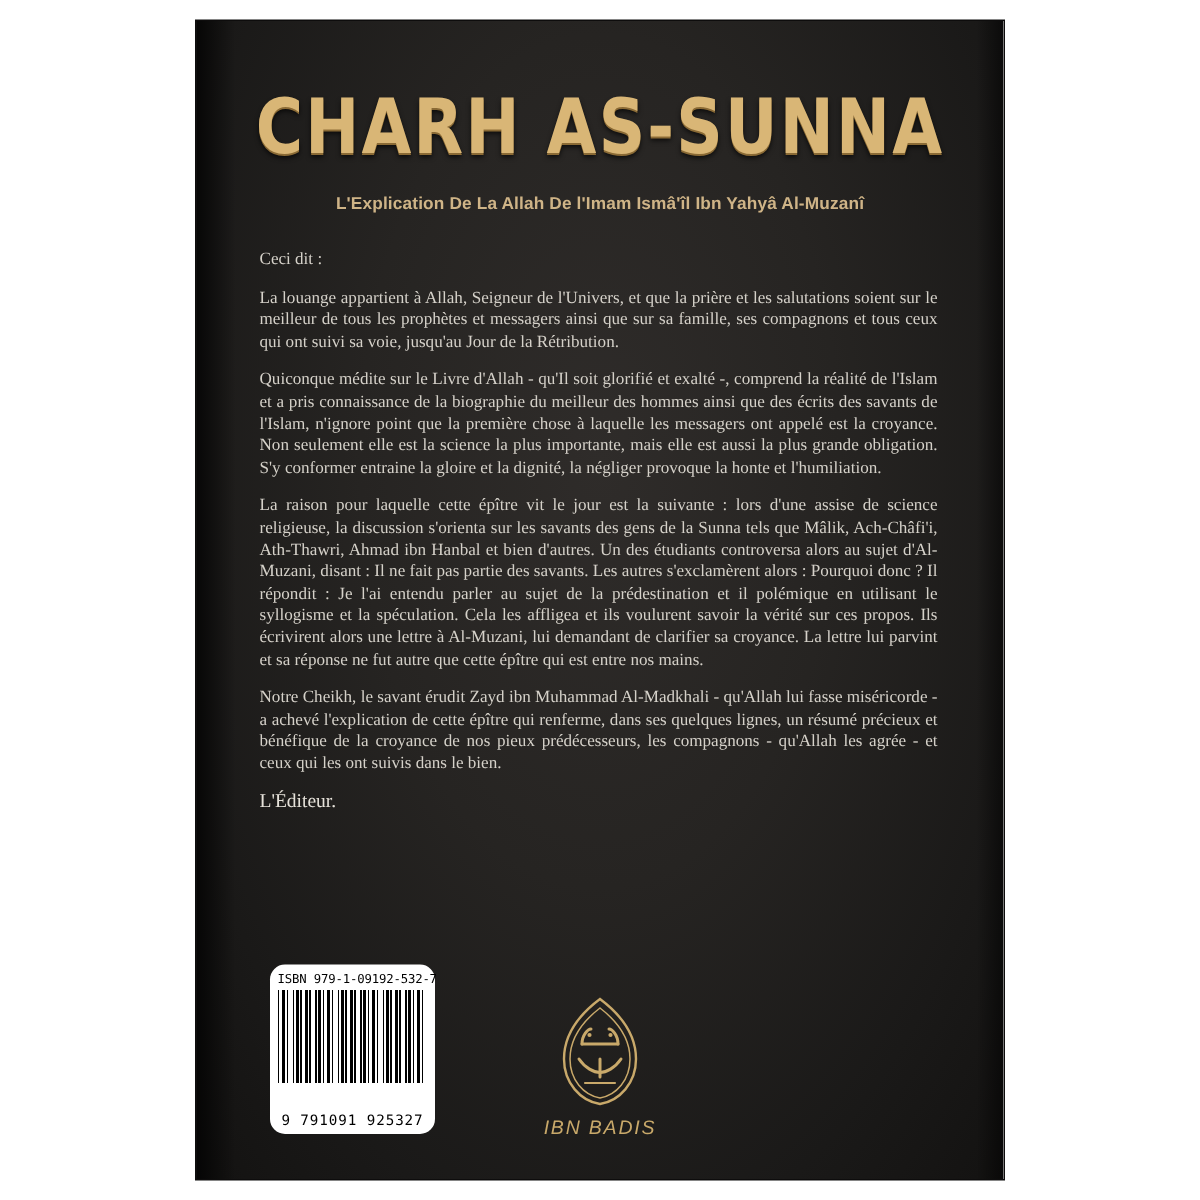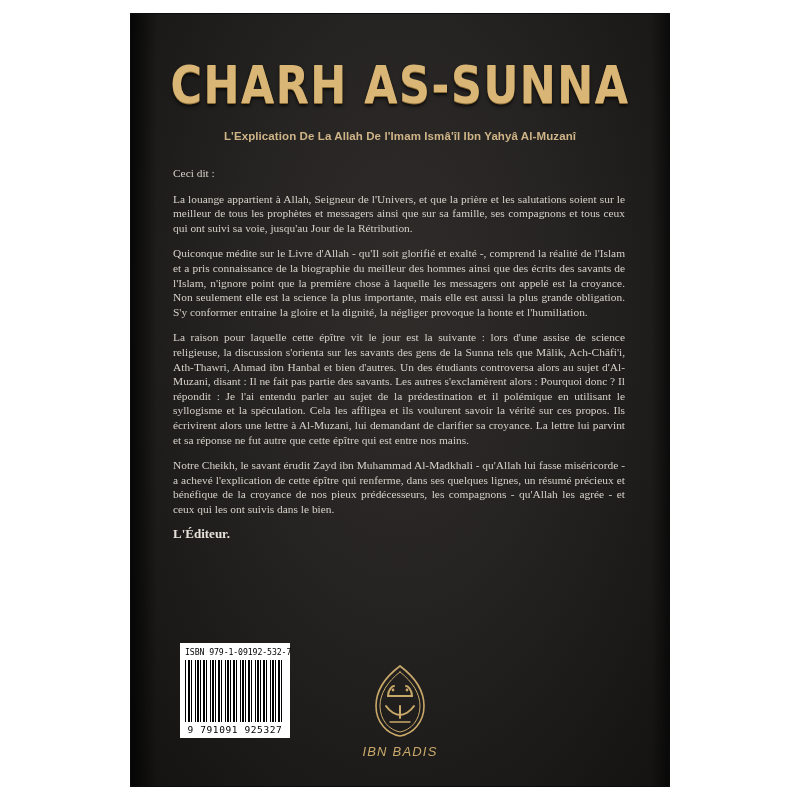"L'Éditeur." .body-text p.signature { font-weight: bold -> normal }
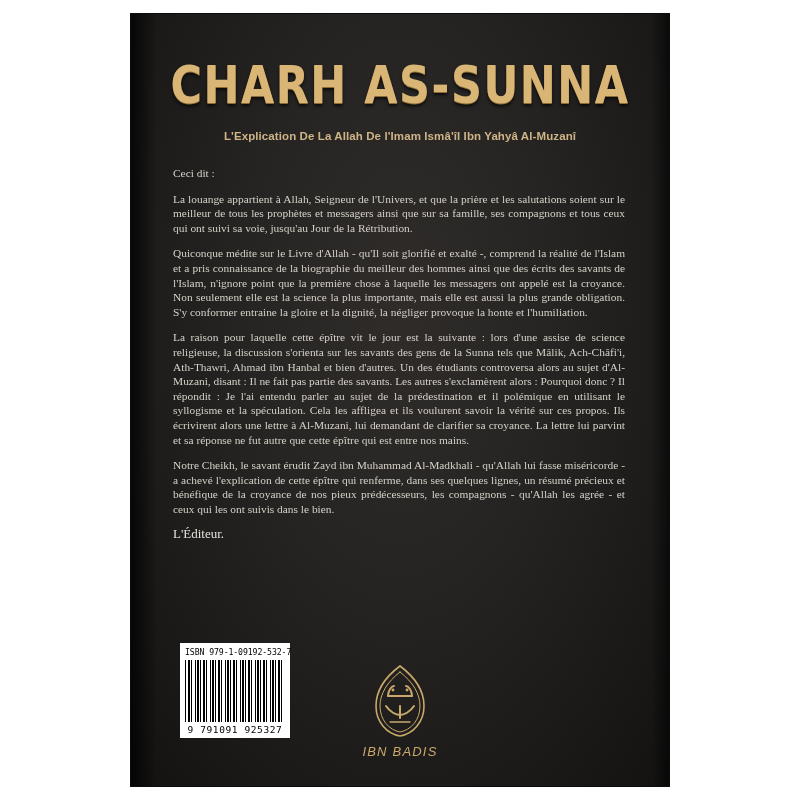"ISBN 979-1-09192-532-7" .barcode-box { border-radius: none -> 10px }
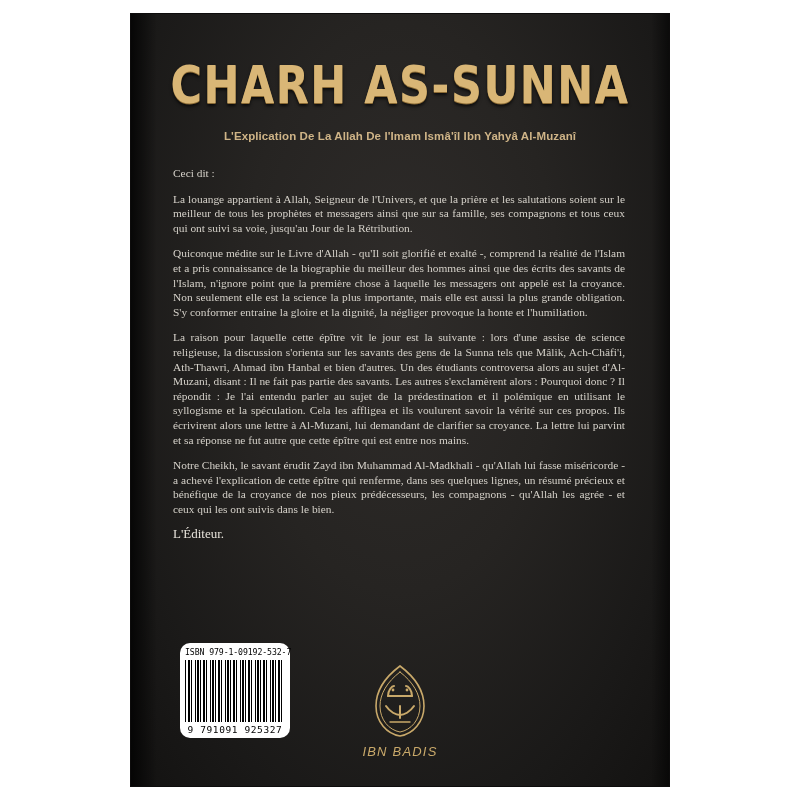"9 791091 925327" .barcode-digits { margin-top: 2px -> 20px }
